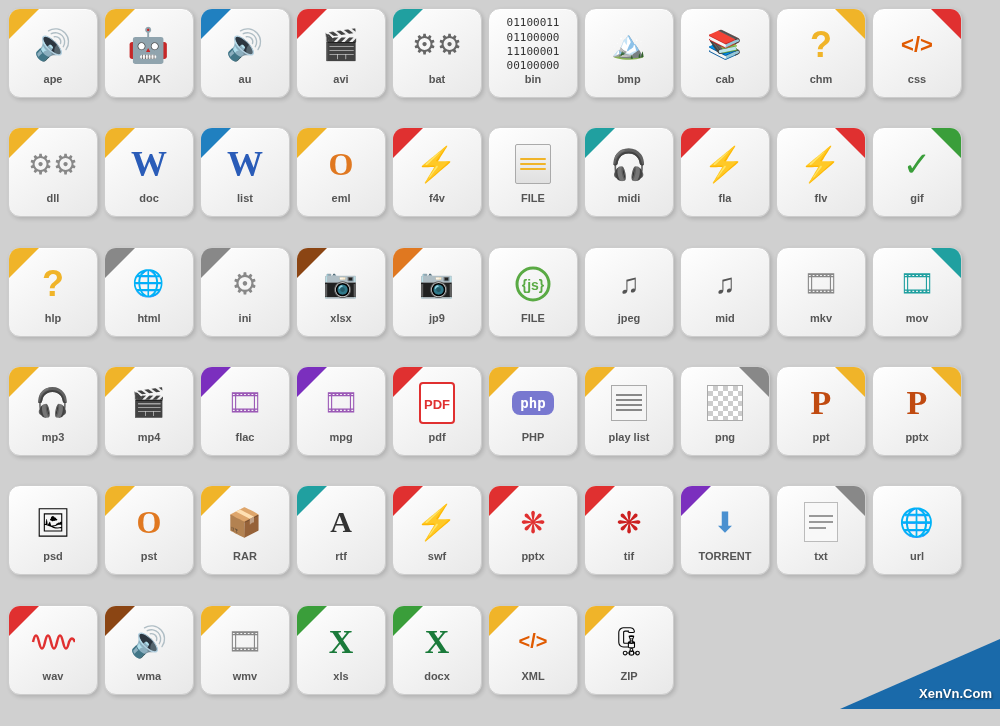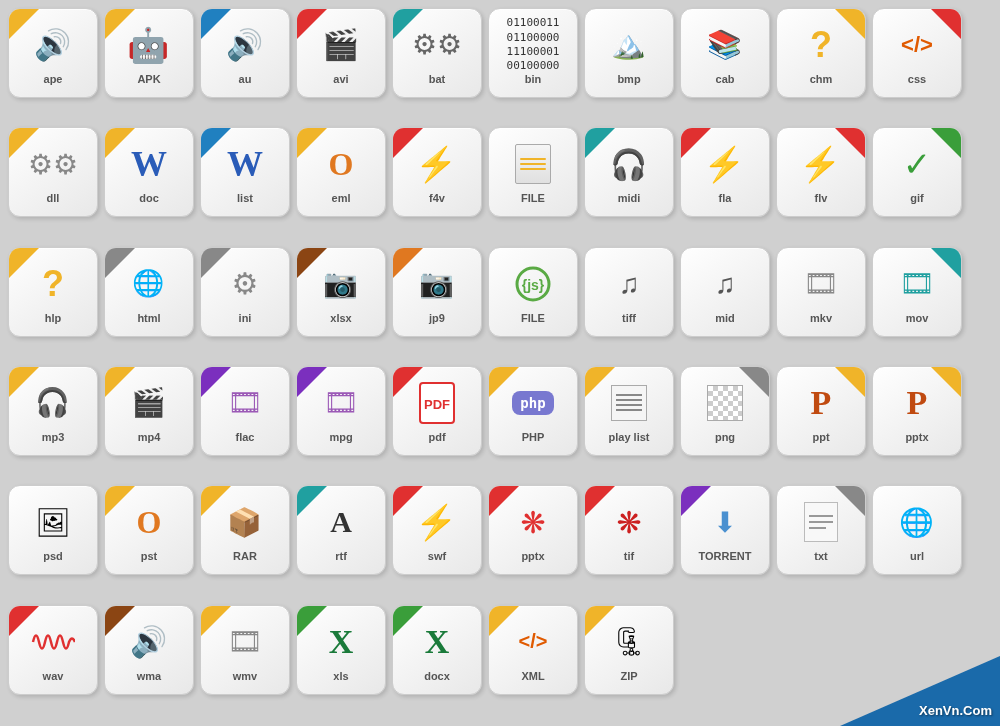"tiff" div.icon-label { text: tiff -> jpeg }
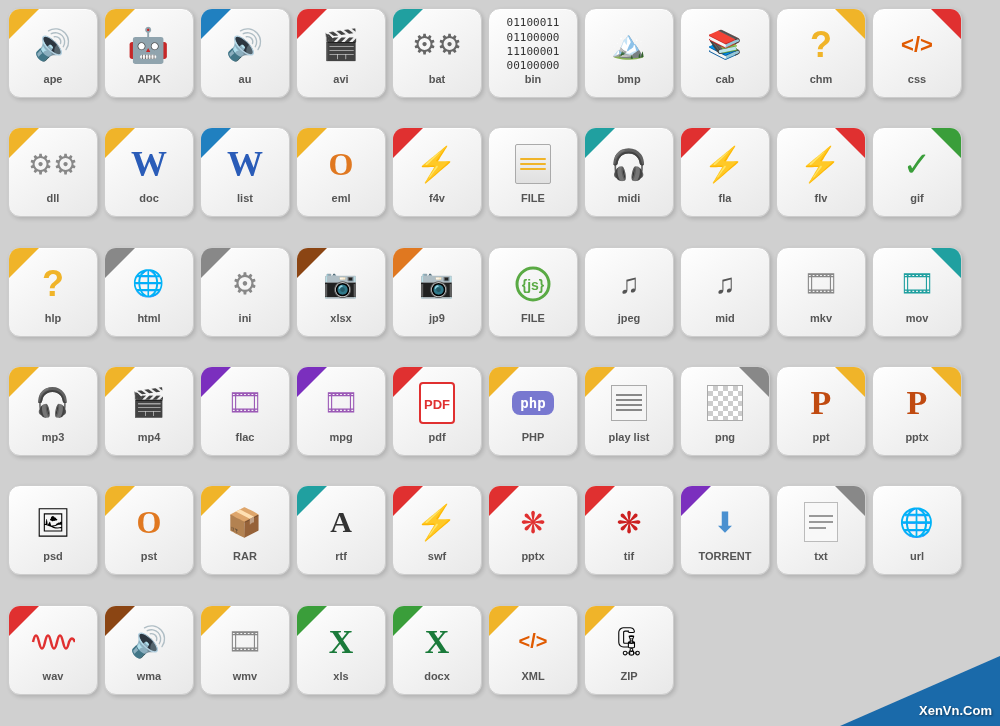"XenVn.Com" div { bottom: 0px -> 17px }
